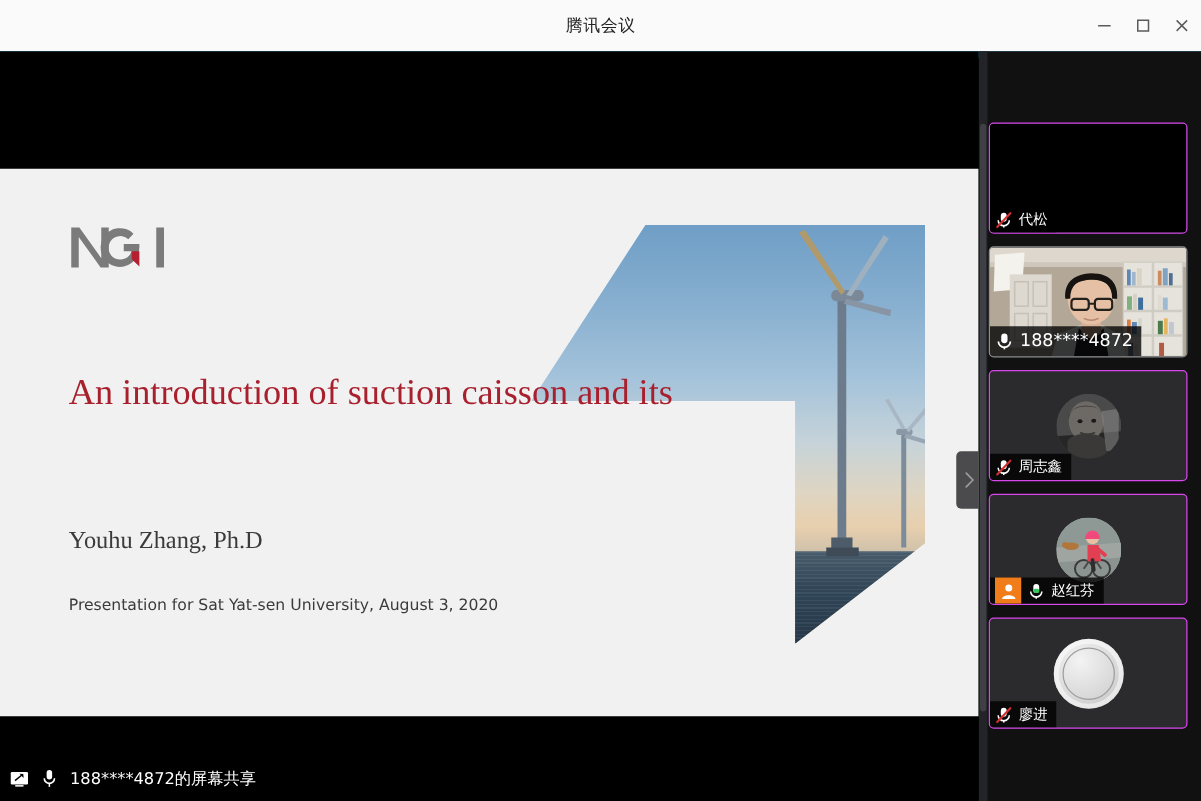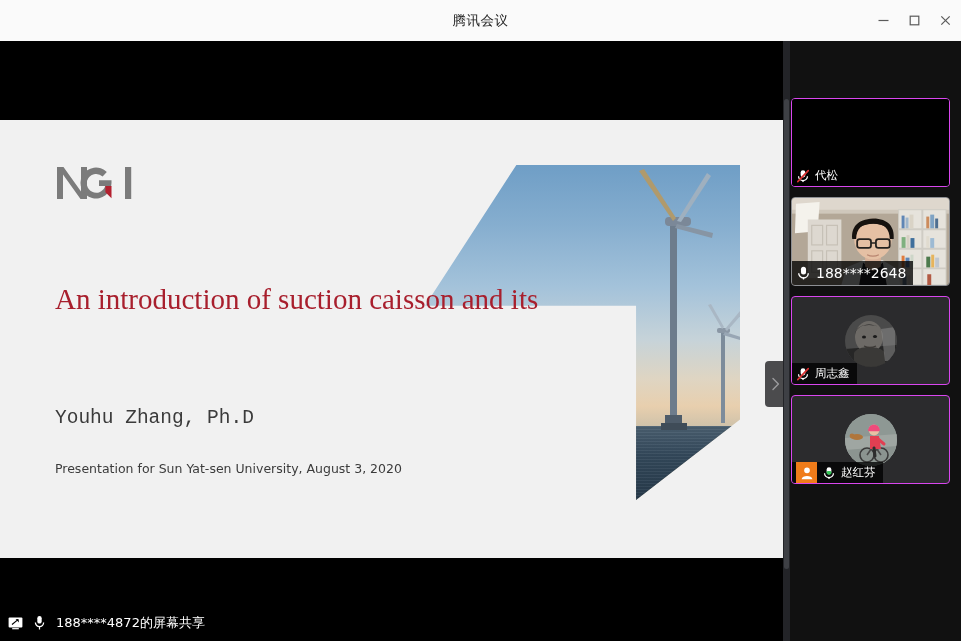"188****2648" span { text: 2648 -> 4872 }
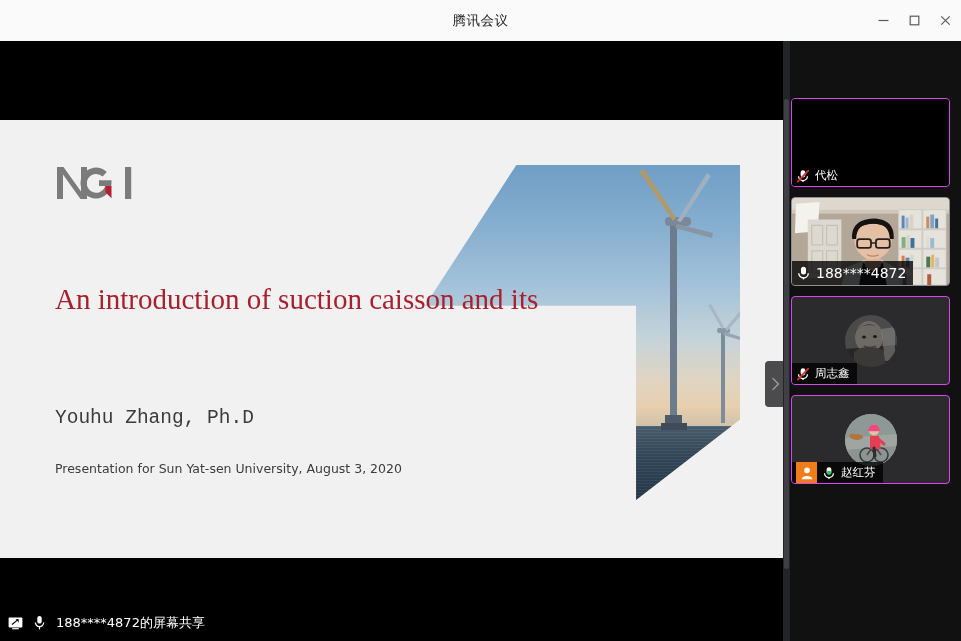"An introduction of suction caisson" #slide { top: 79px -> 94px }
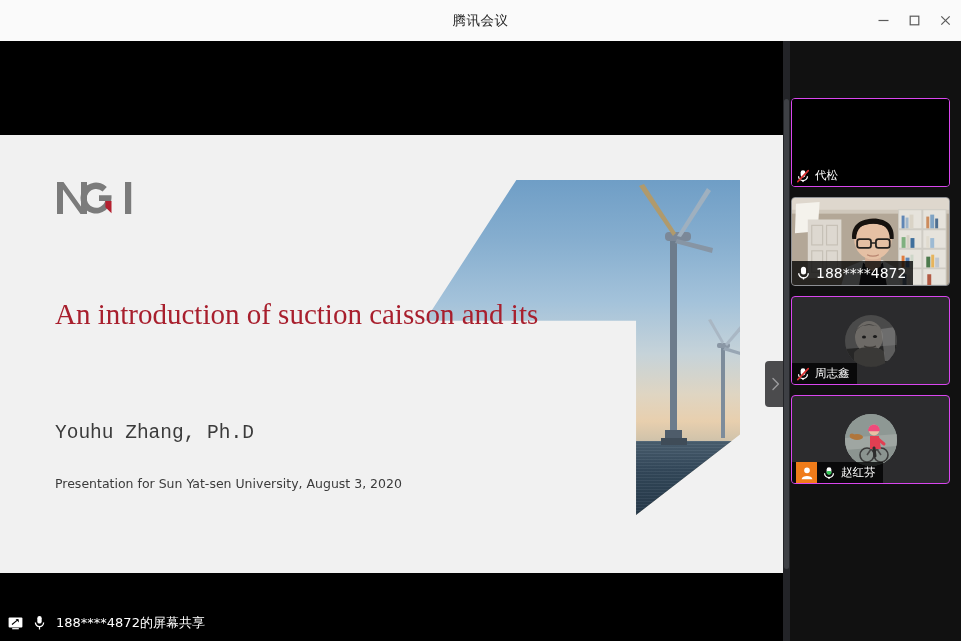"Youhu Zhang, Ph.D" #slide-author { font-family: Liberation Mono, monospace -> Liberation Serif, serif }
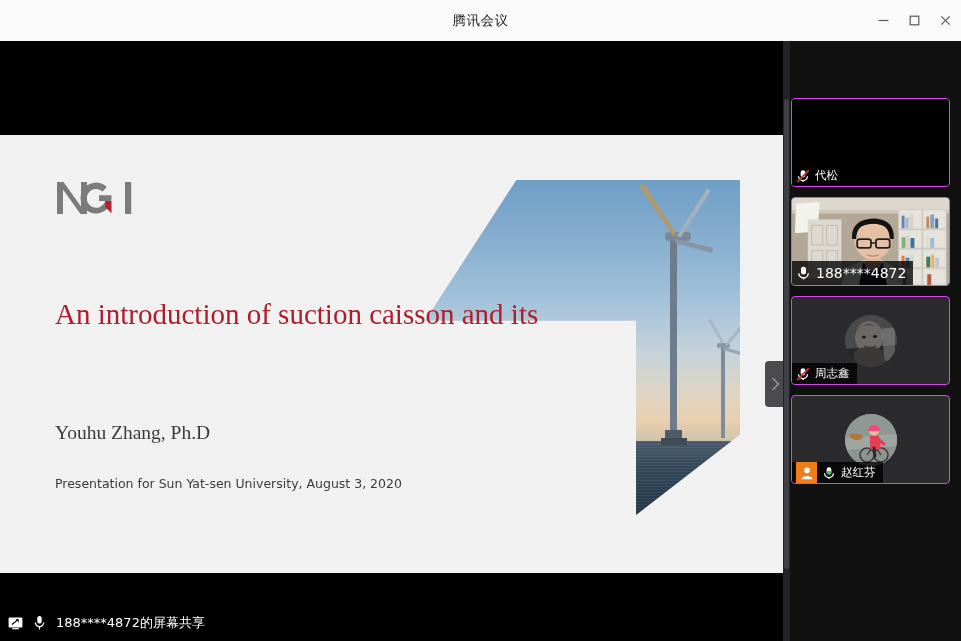"Presentation for Sun Yat-sen University," div { text: Sun -> Sat }
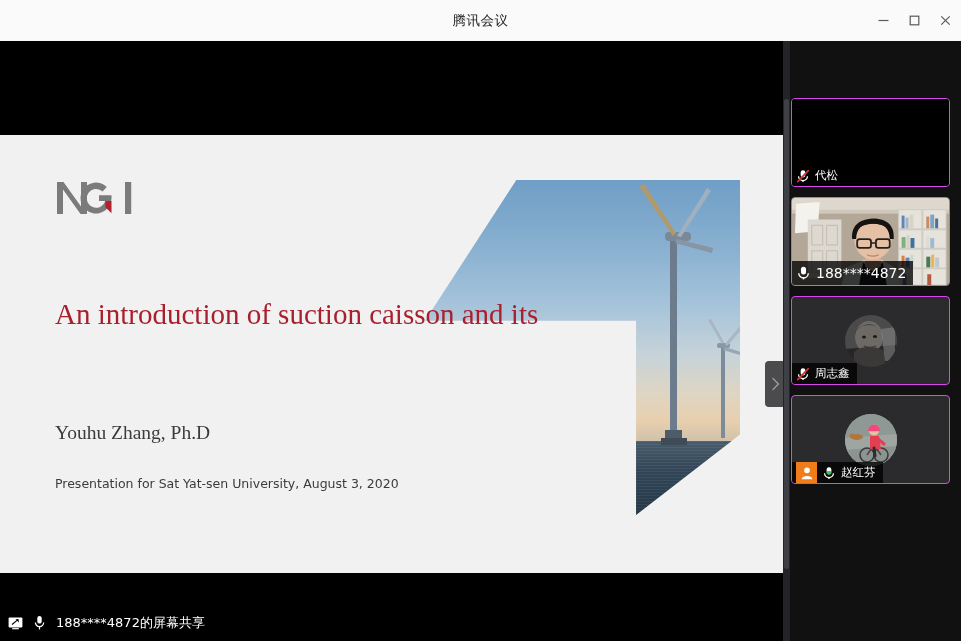"廖进" div.tile { html: none -> <div> <div> <div></div> </div> <div> <span> <svg> <rect></rect> <path></path> <rect></rect> <line></line> </svg> </span> <span>廖进</span> </div> </div> }
